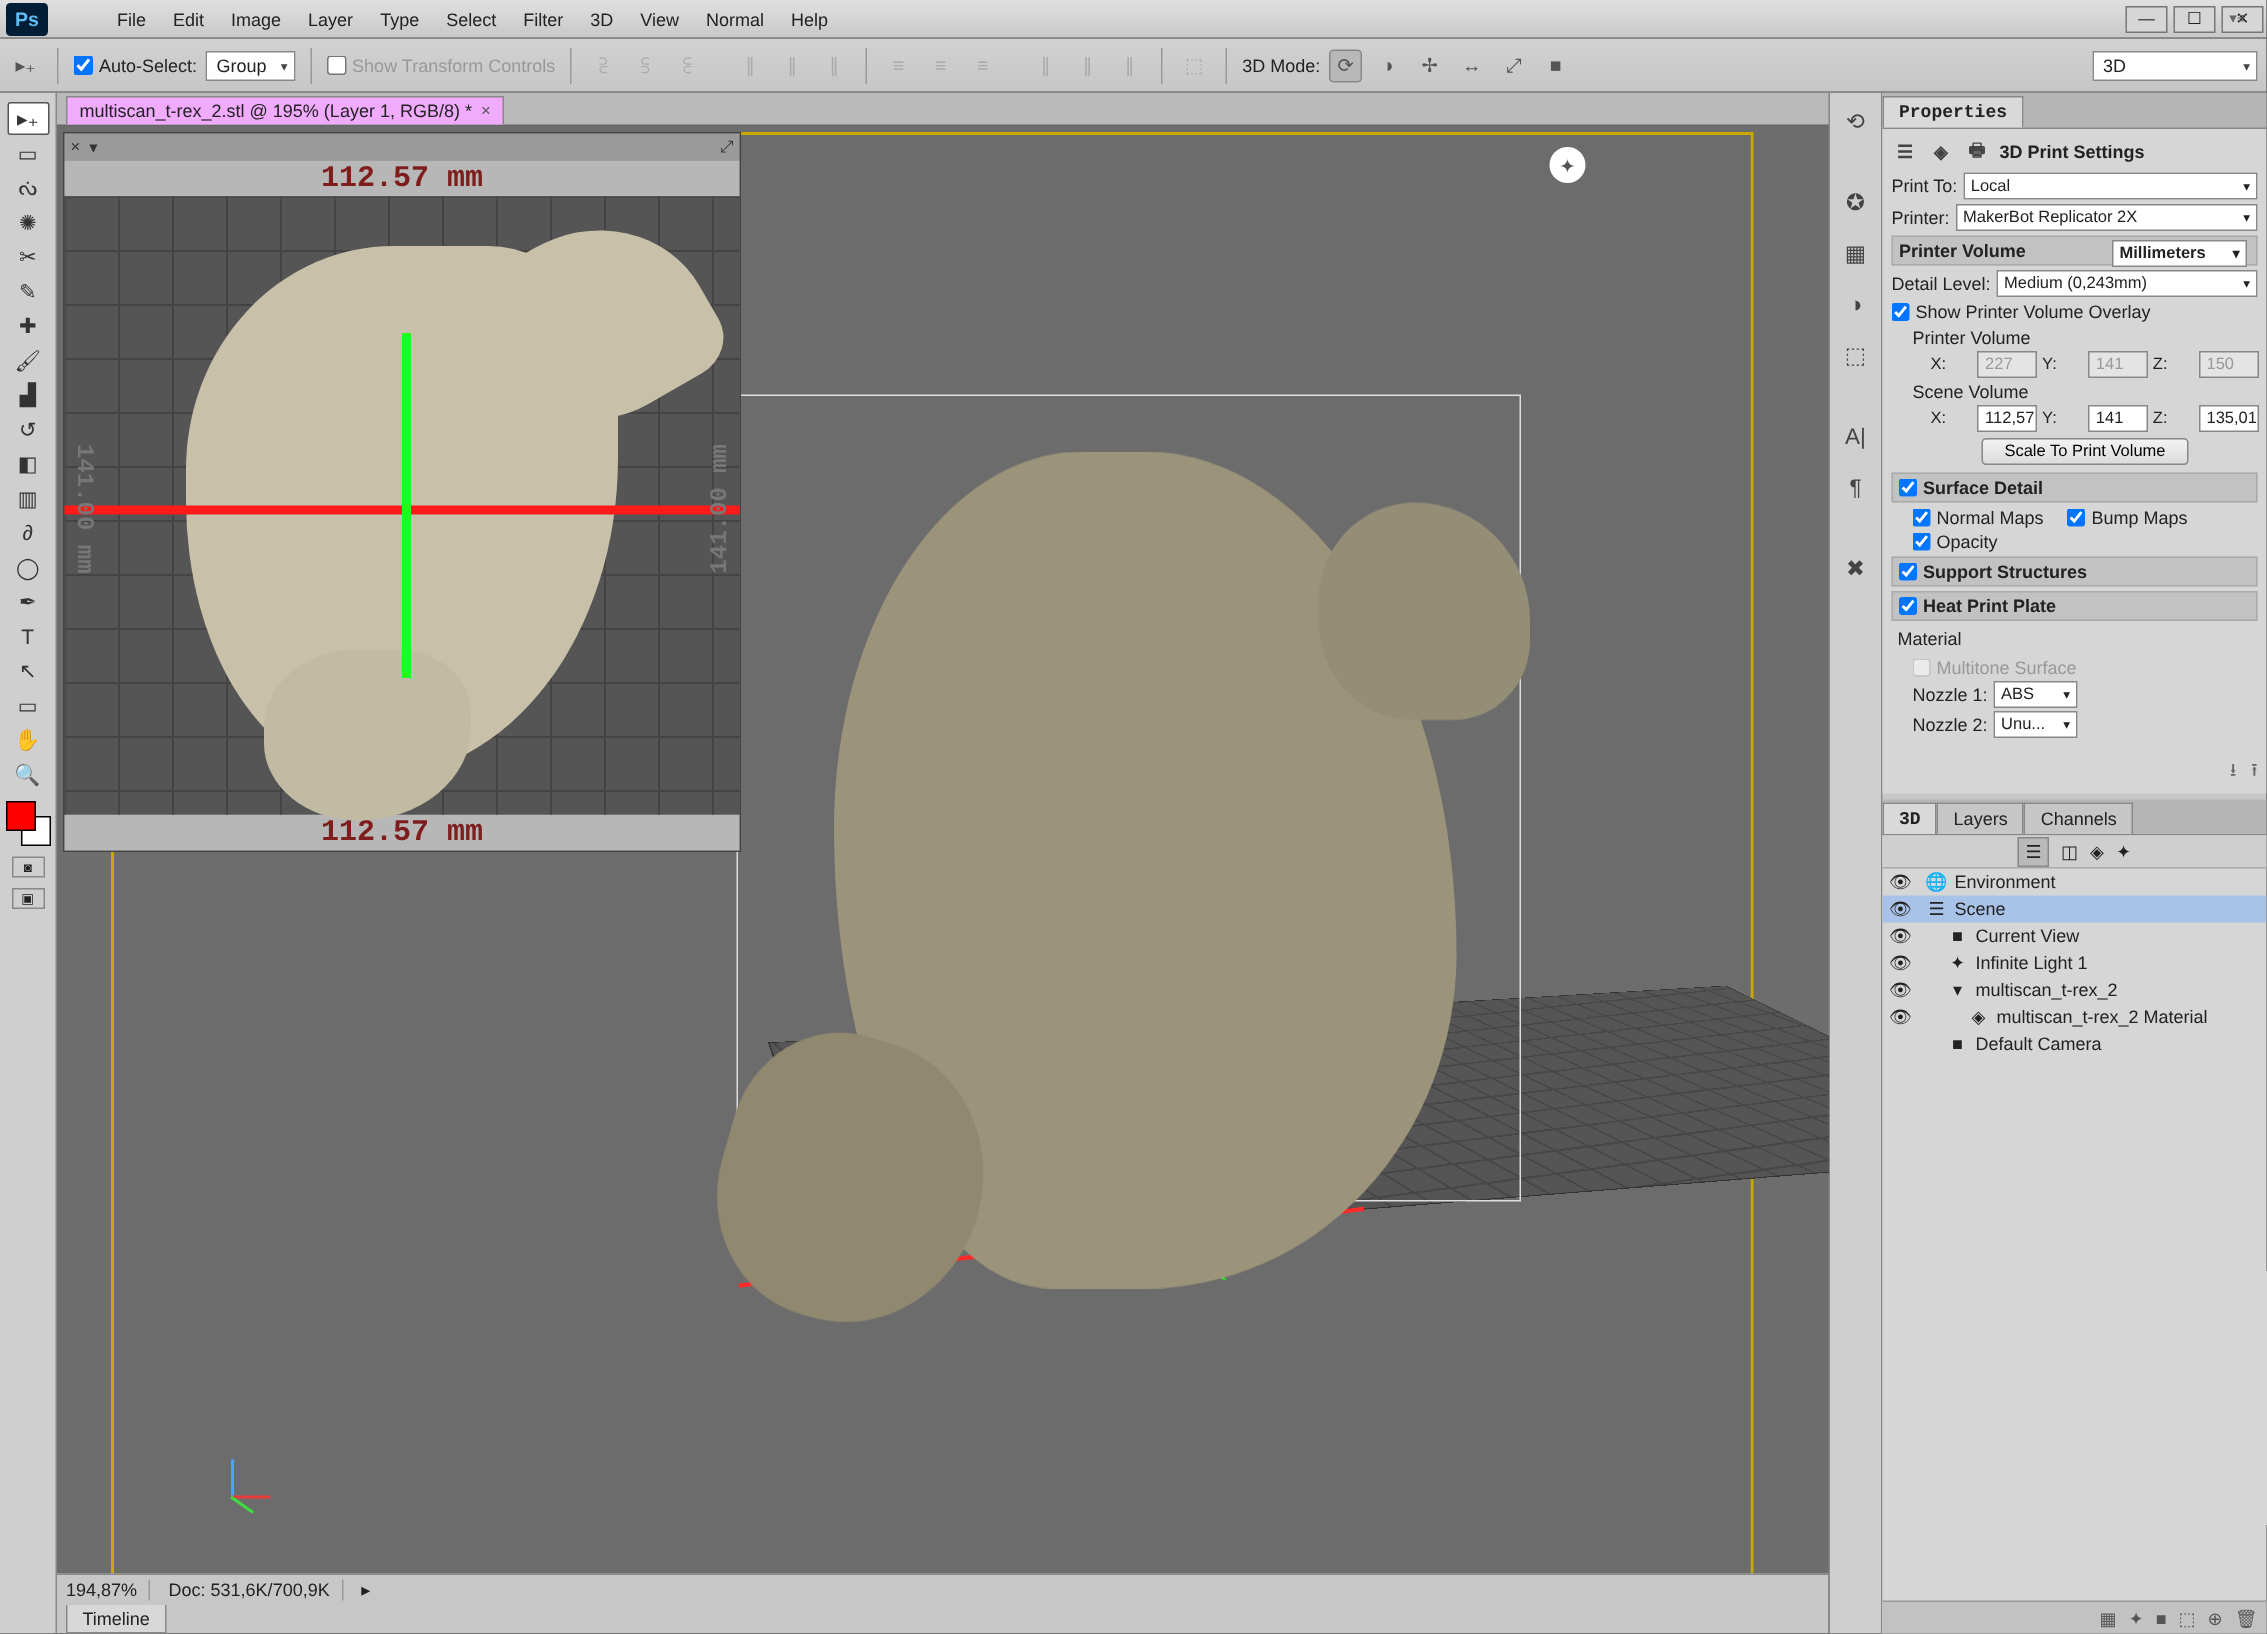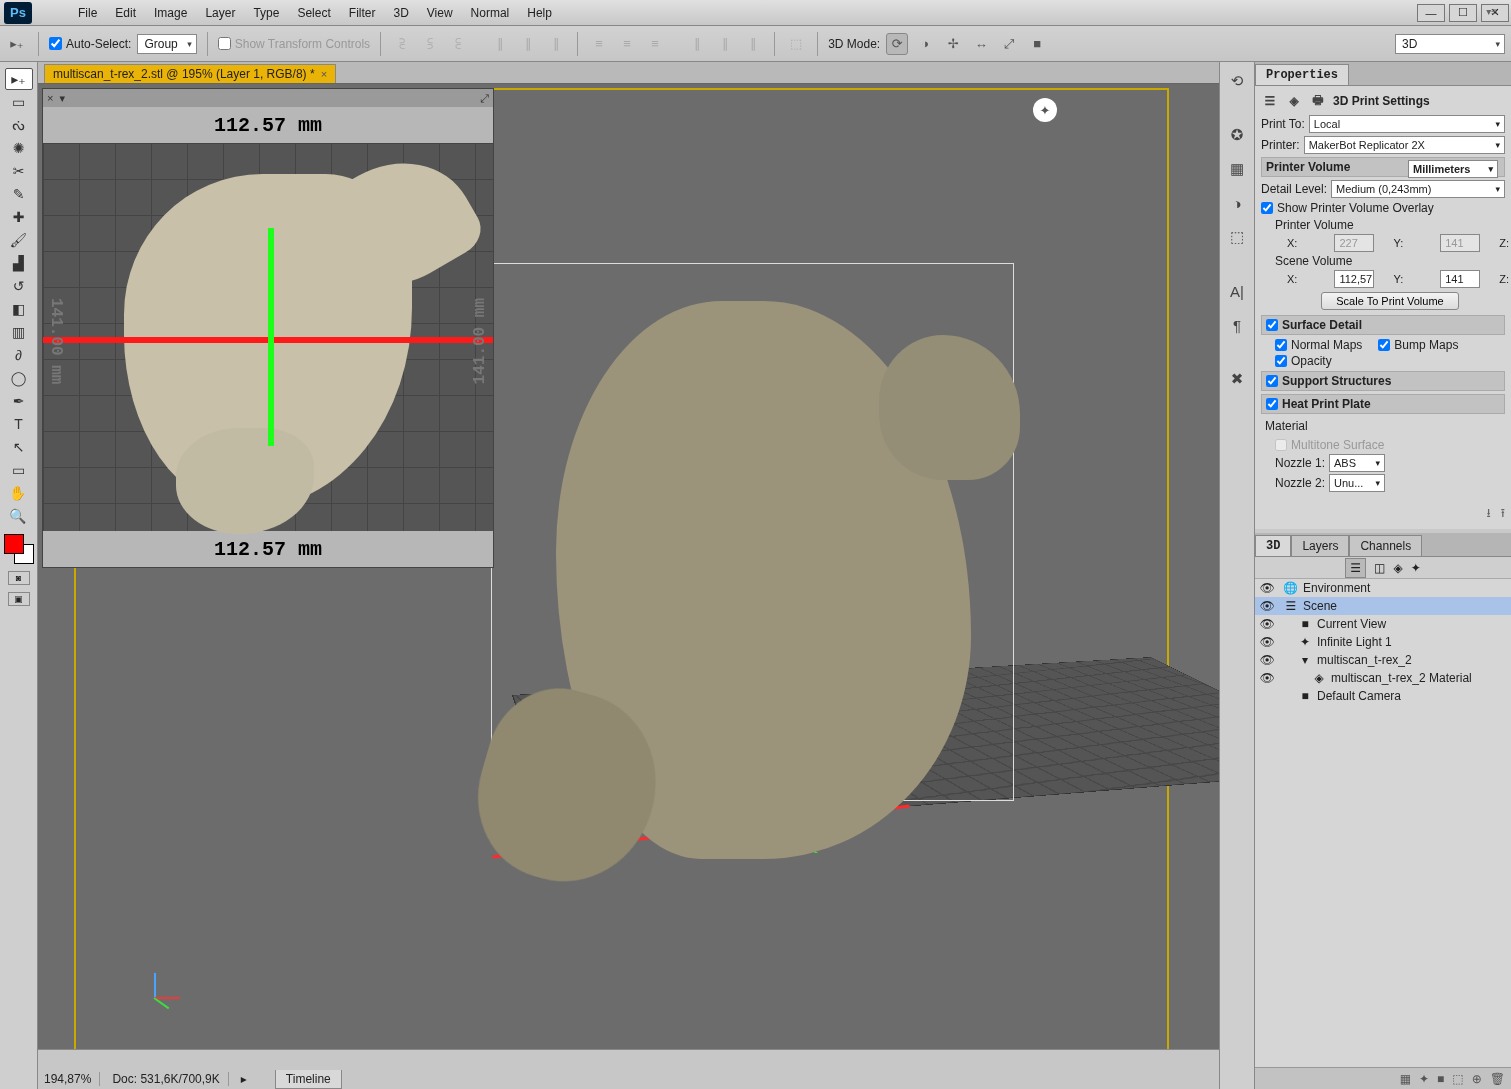"multiscan_t-rex_2.stl @ 195% (Layer 1," .doctab { background: #eab308 -> #f0abfc }
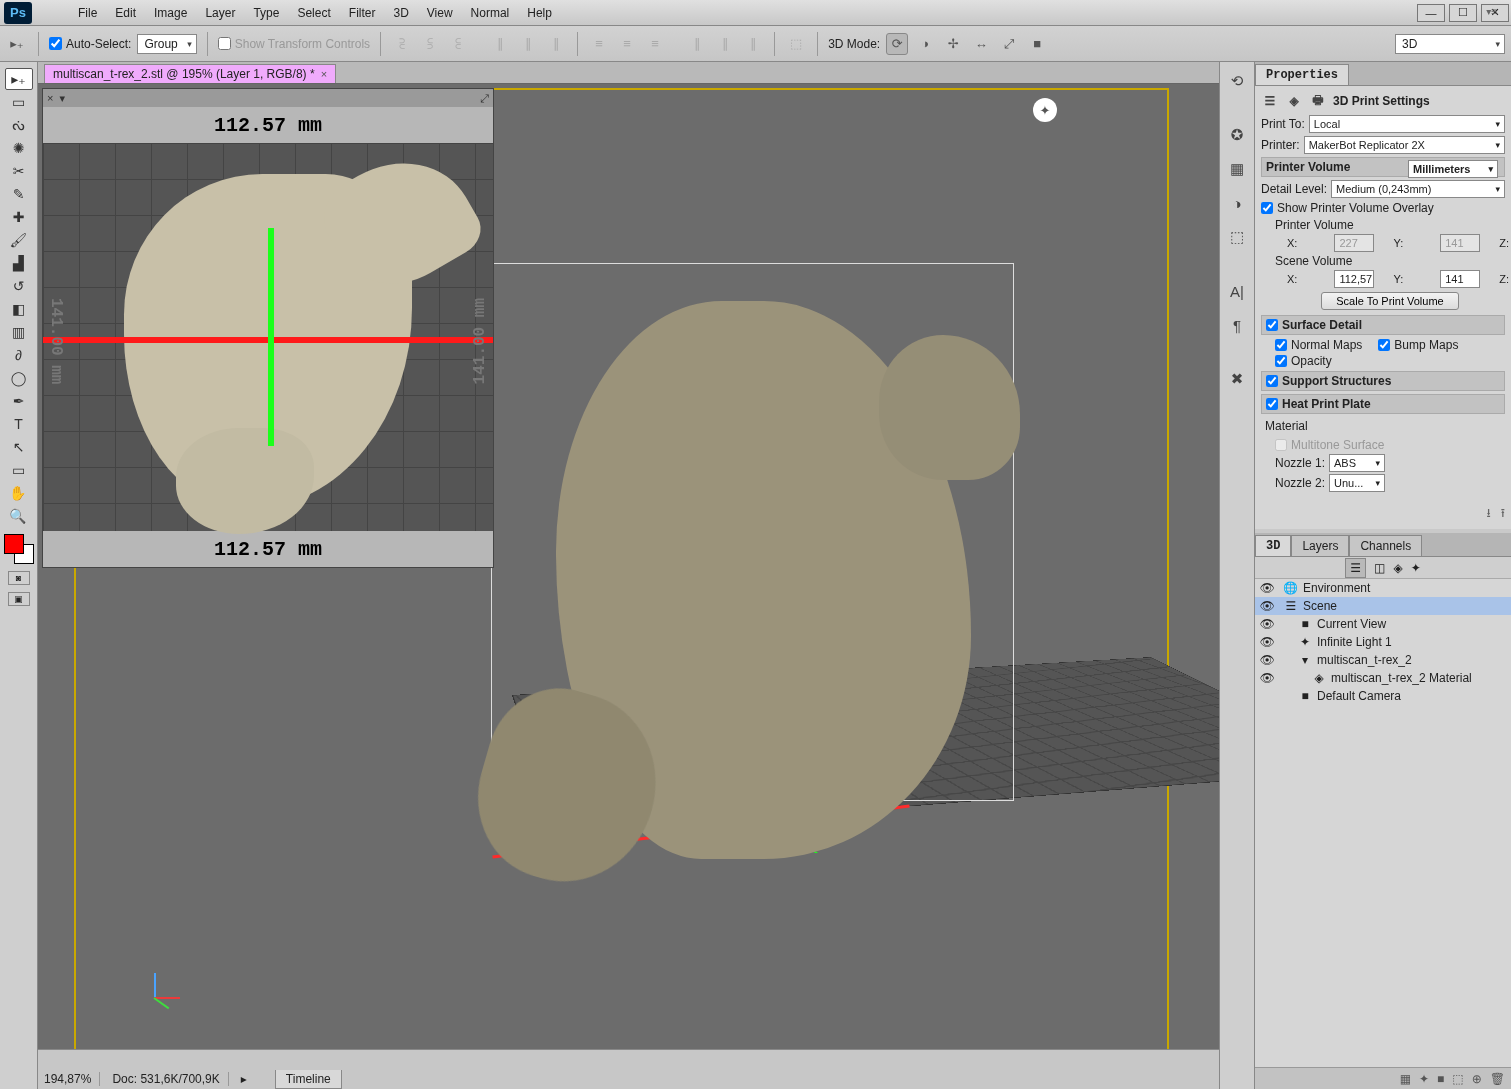"112.57 mm" .overlay .lbltop, .overlay .lblbot { color: #000000 -> #7f1d1d; height: 36px -> 24px }
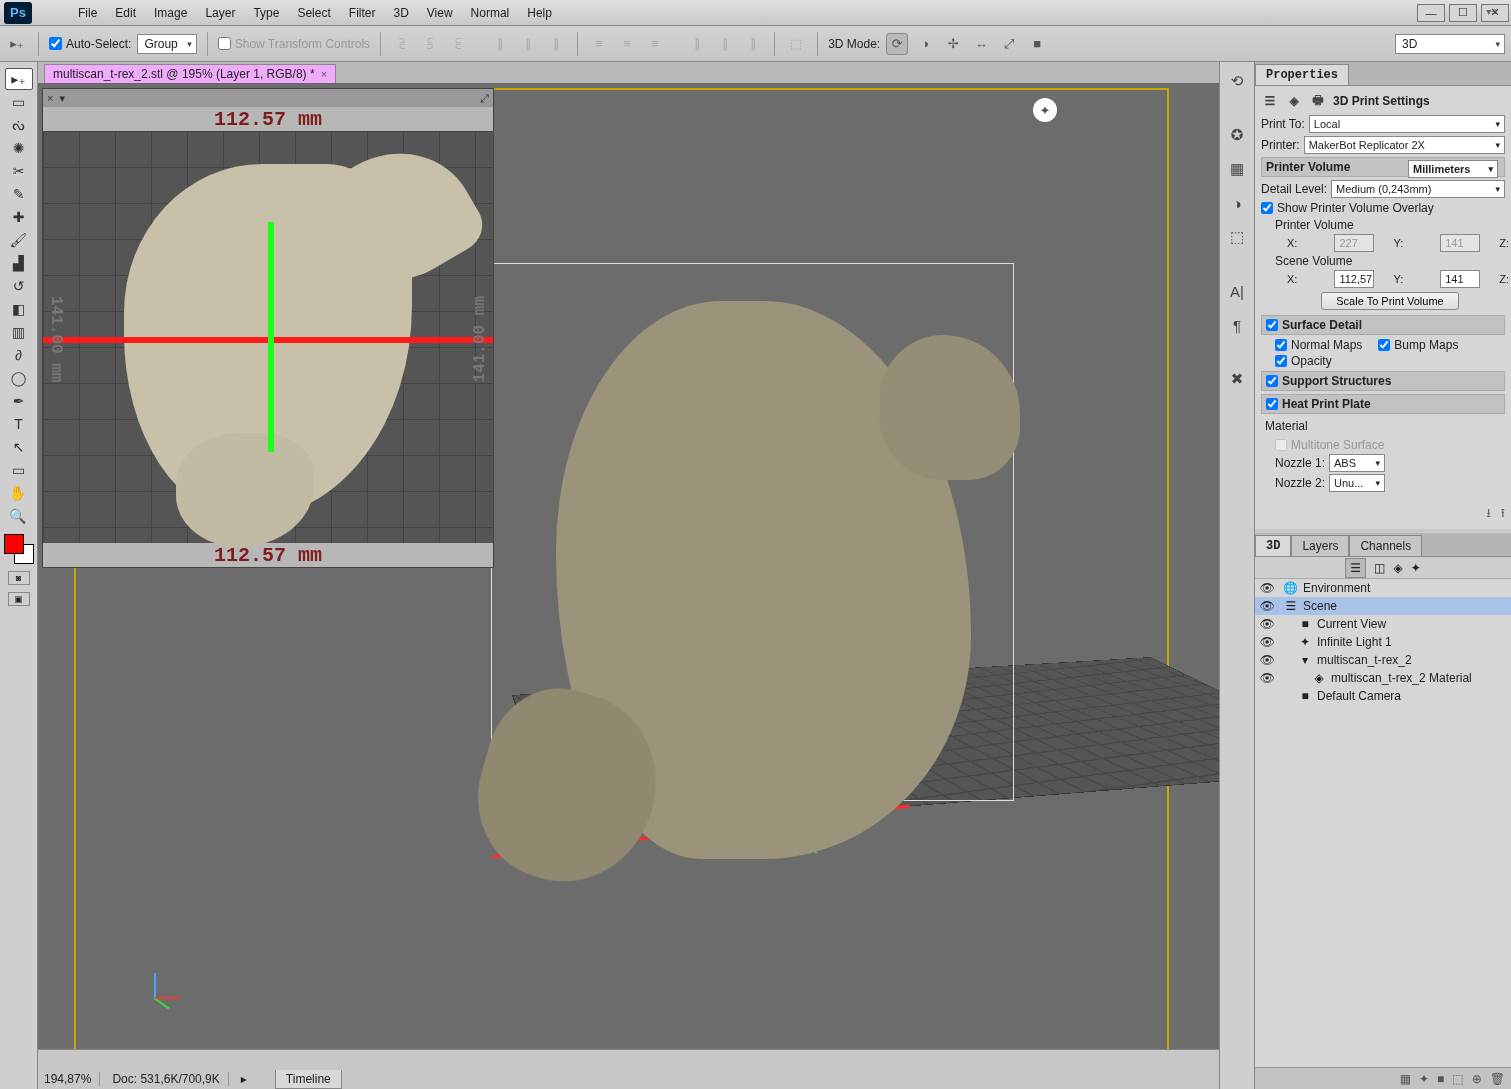"X: Y: Z:" .coord { gap: 19px -> 3px }
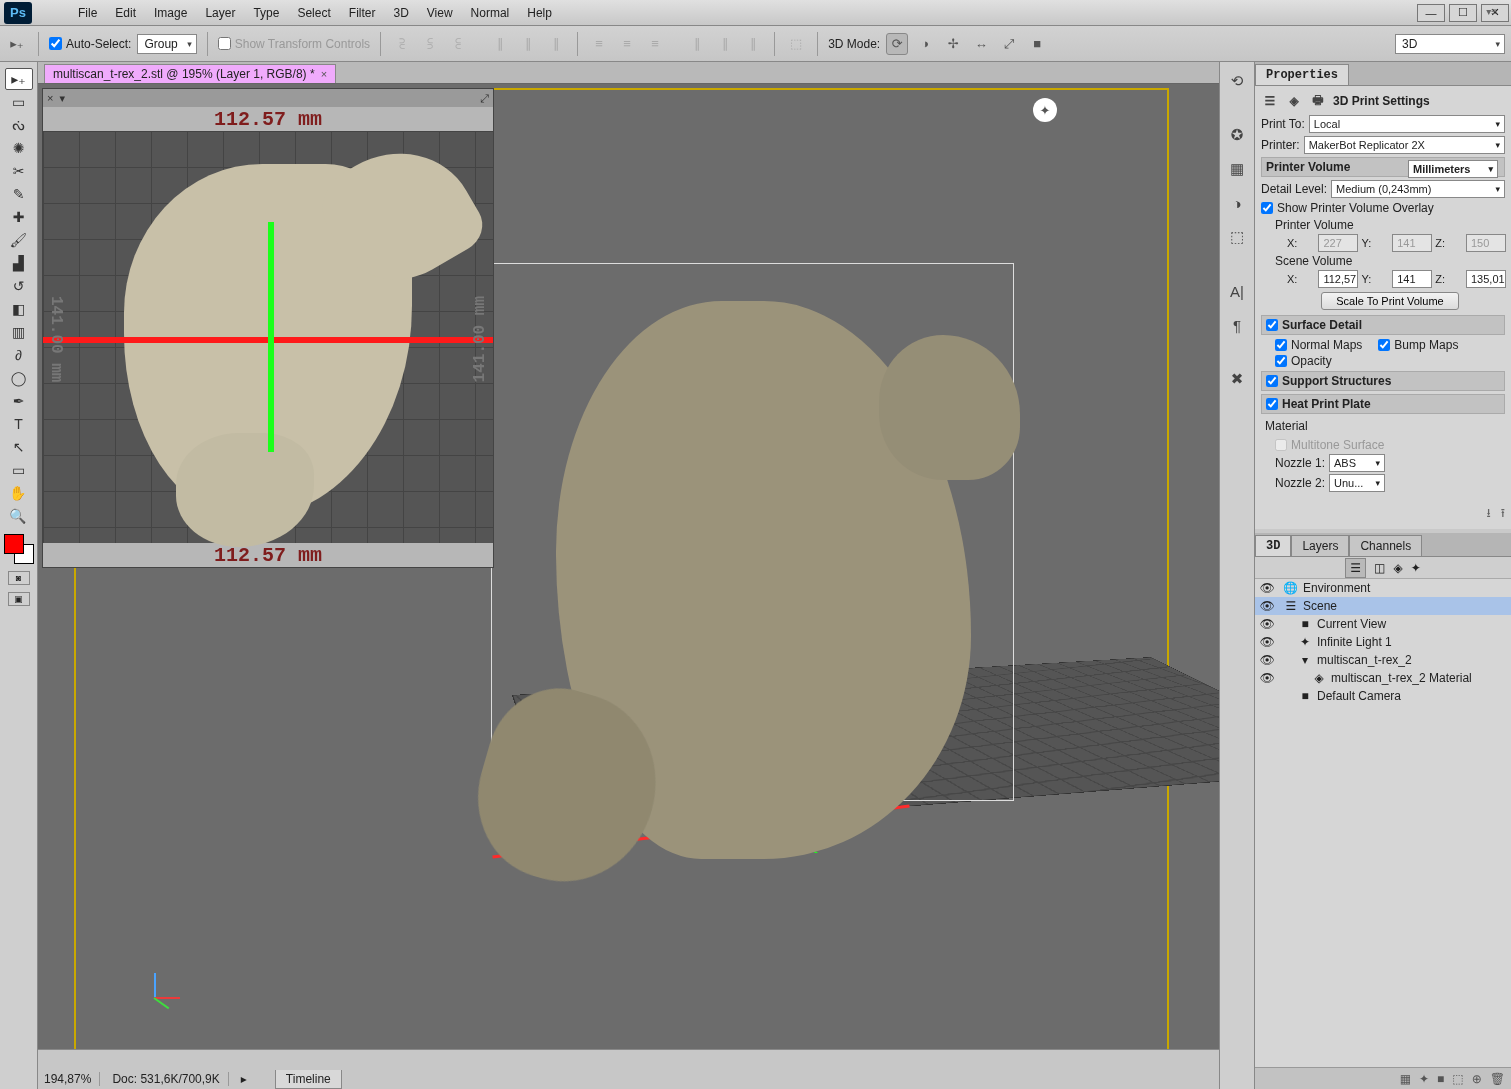"194,87%" .statusbar { align-items: flex-end -> none; flex-direction: row -> column }
